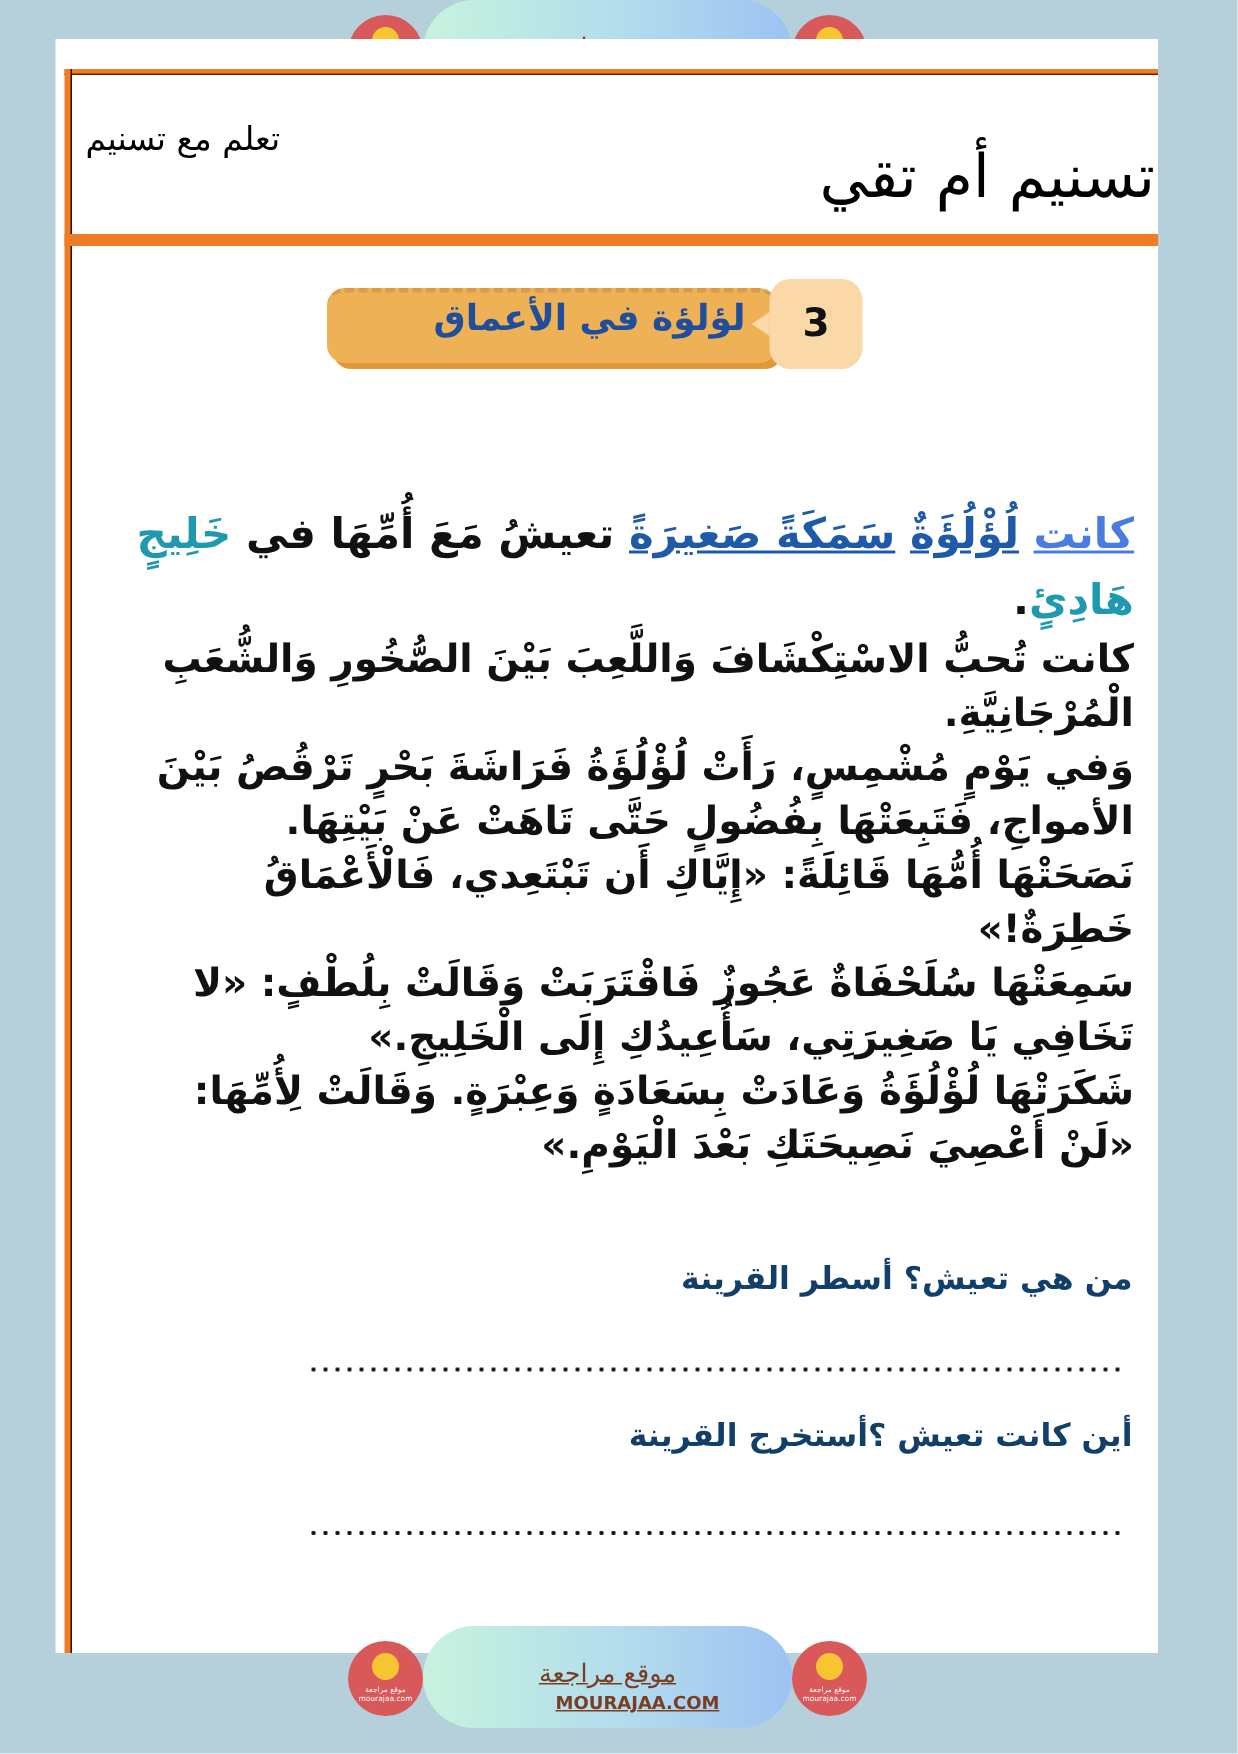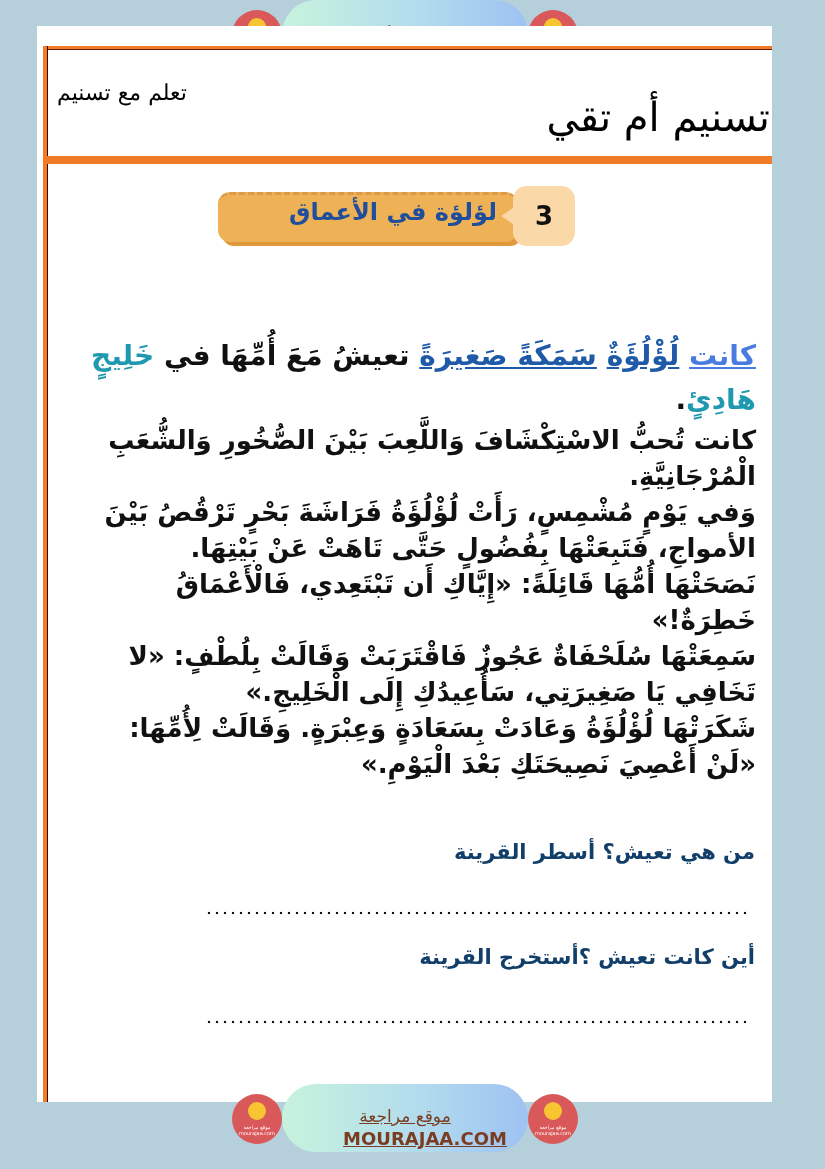"MOURAJAA.COM" .badge-pill .en { font-size: 18px -> 12px }
